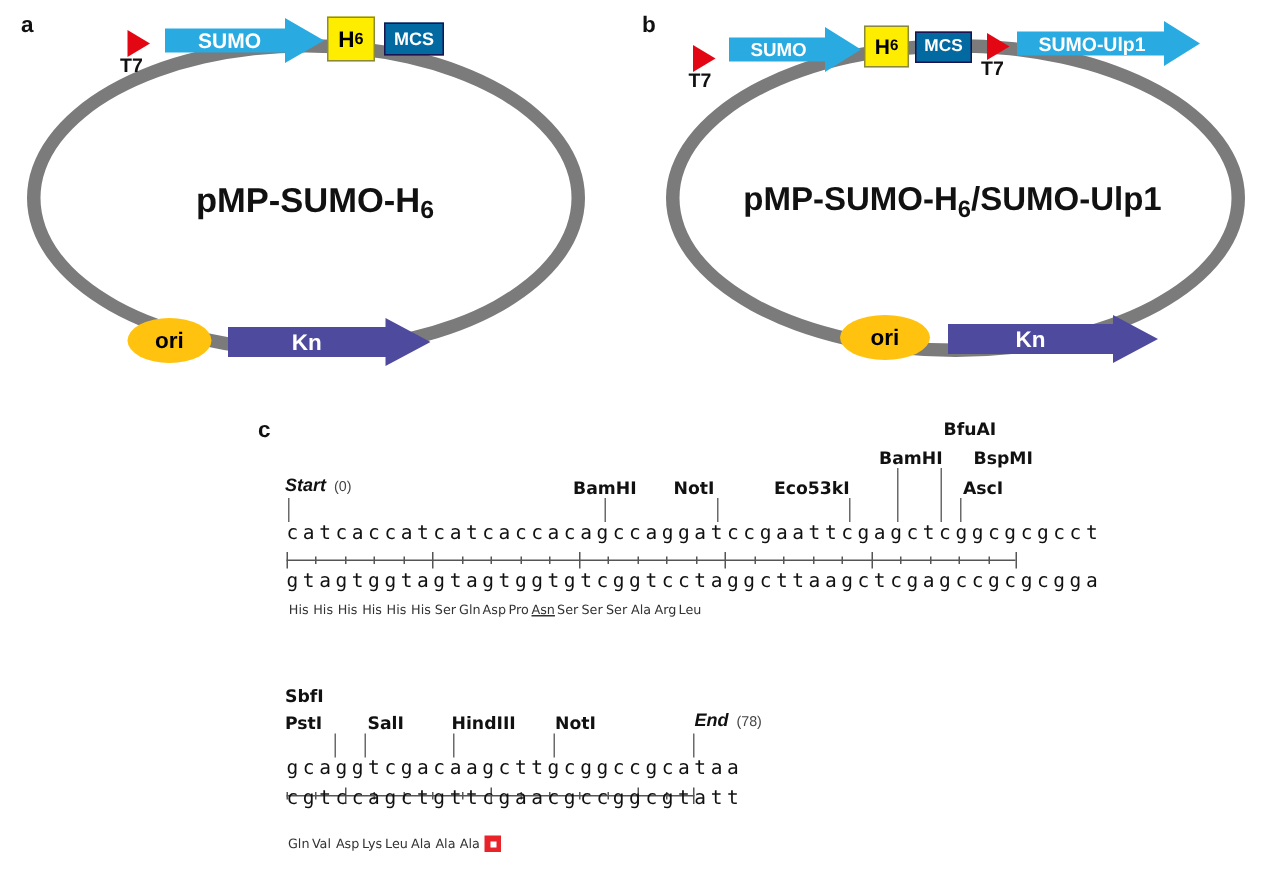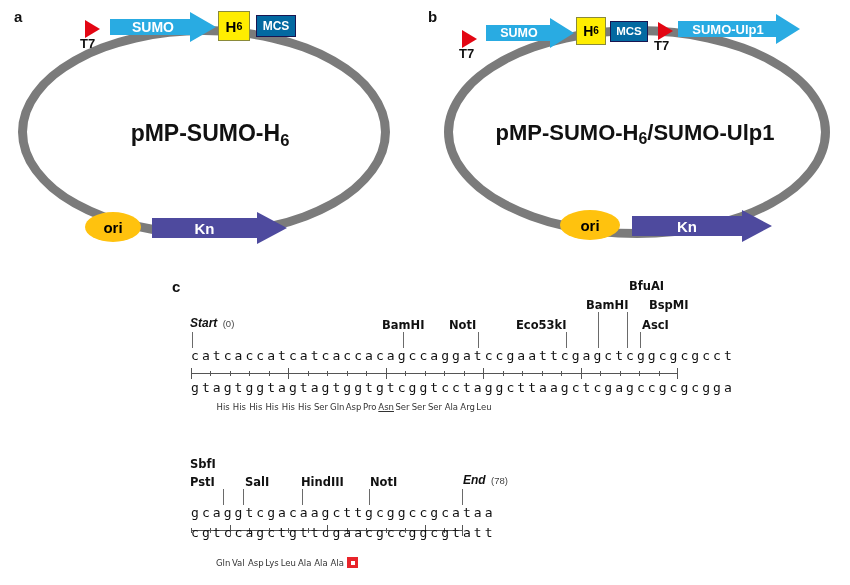"His" .aa-row { margin-left: 24px -> none }
